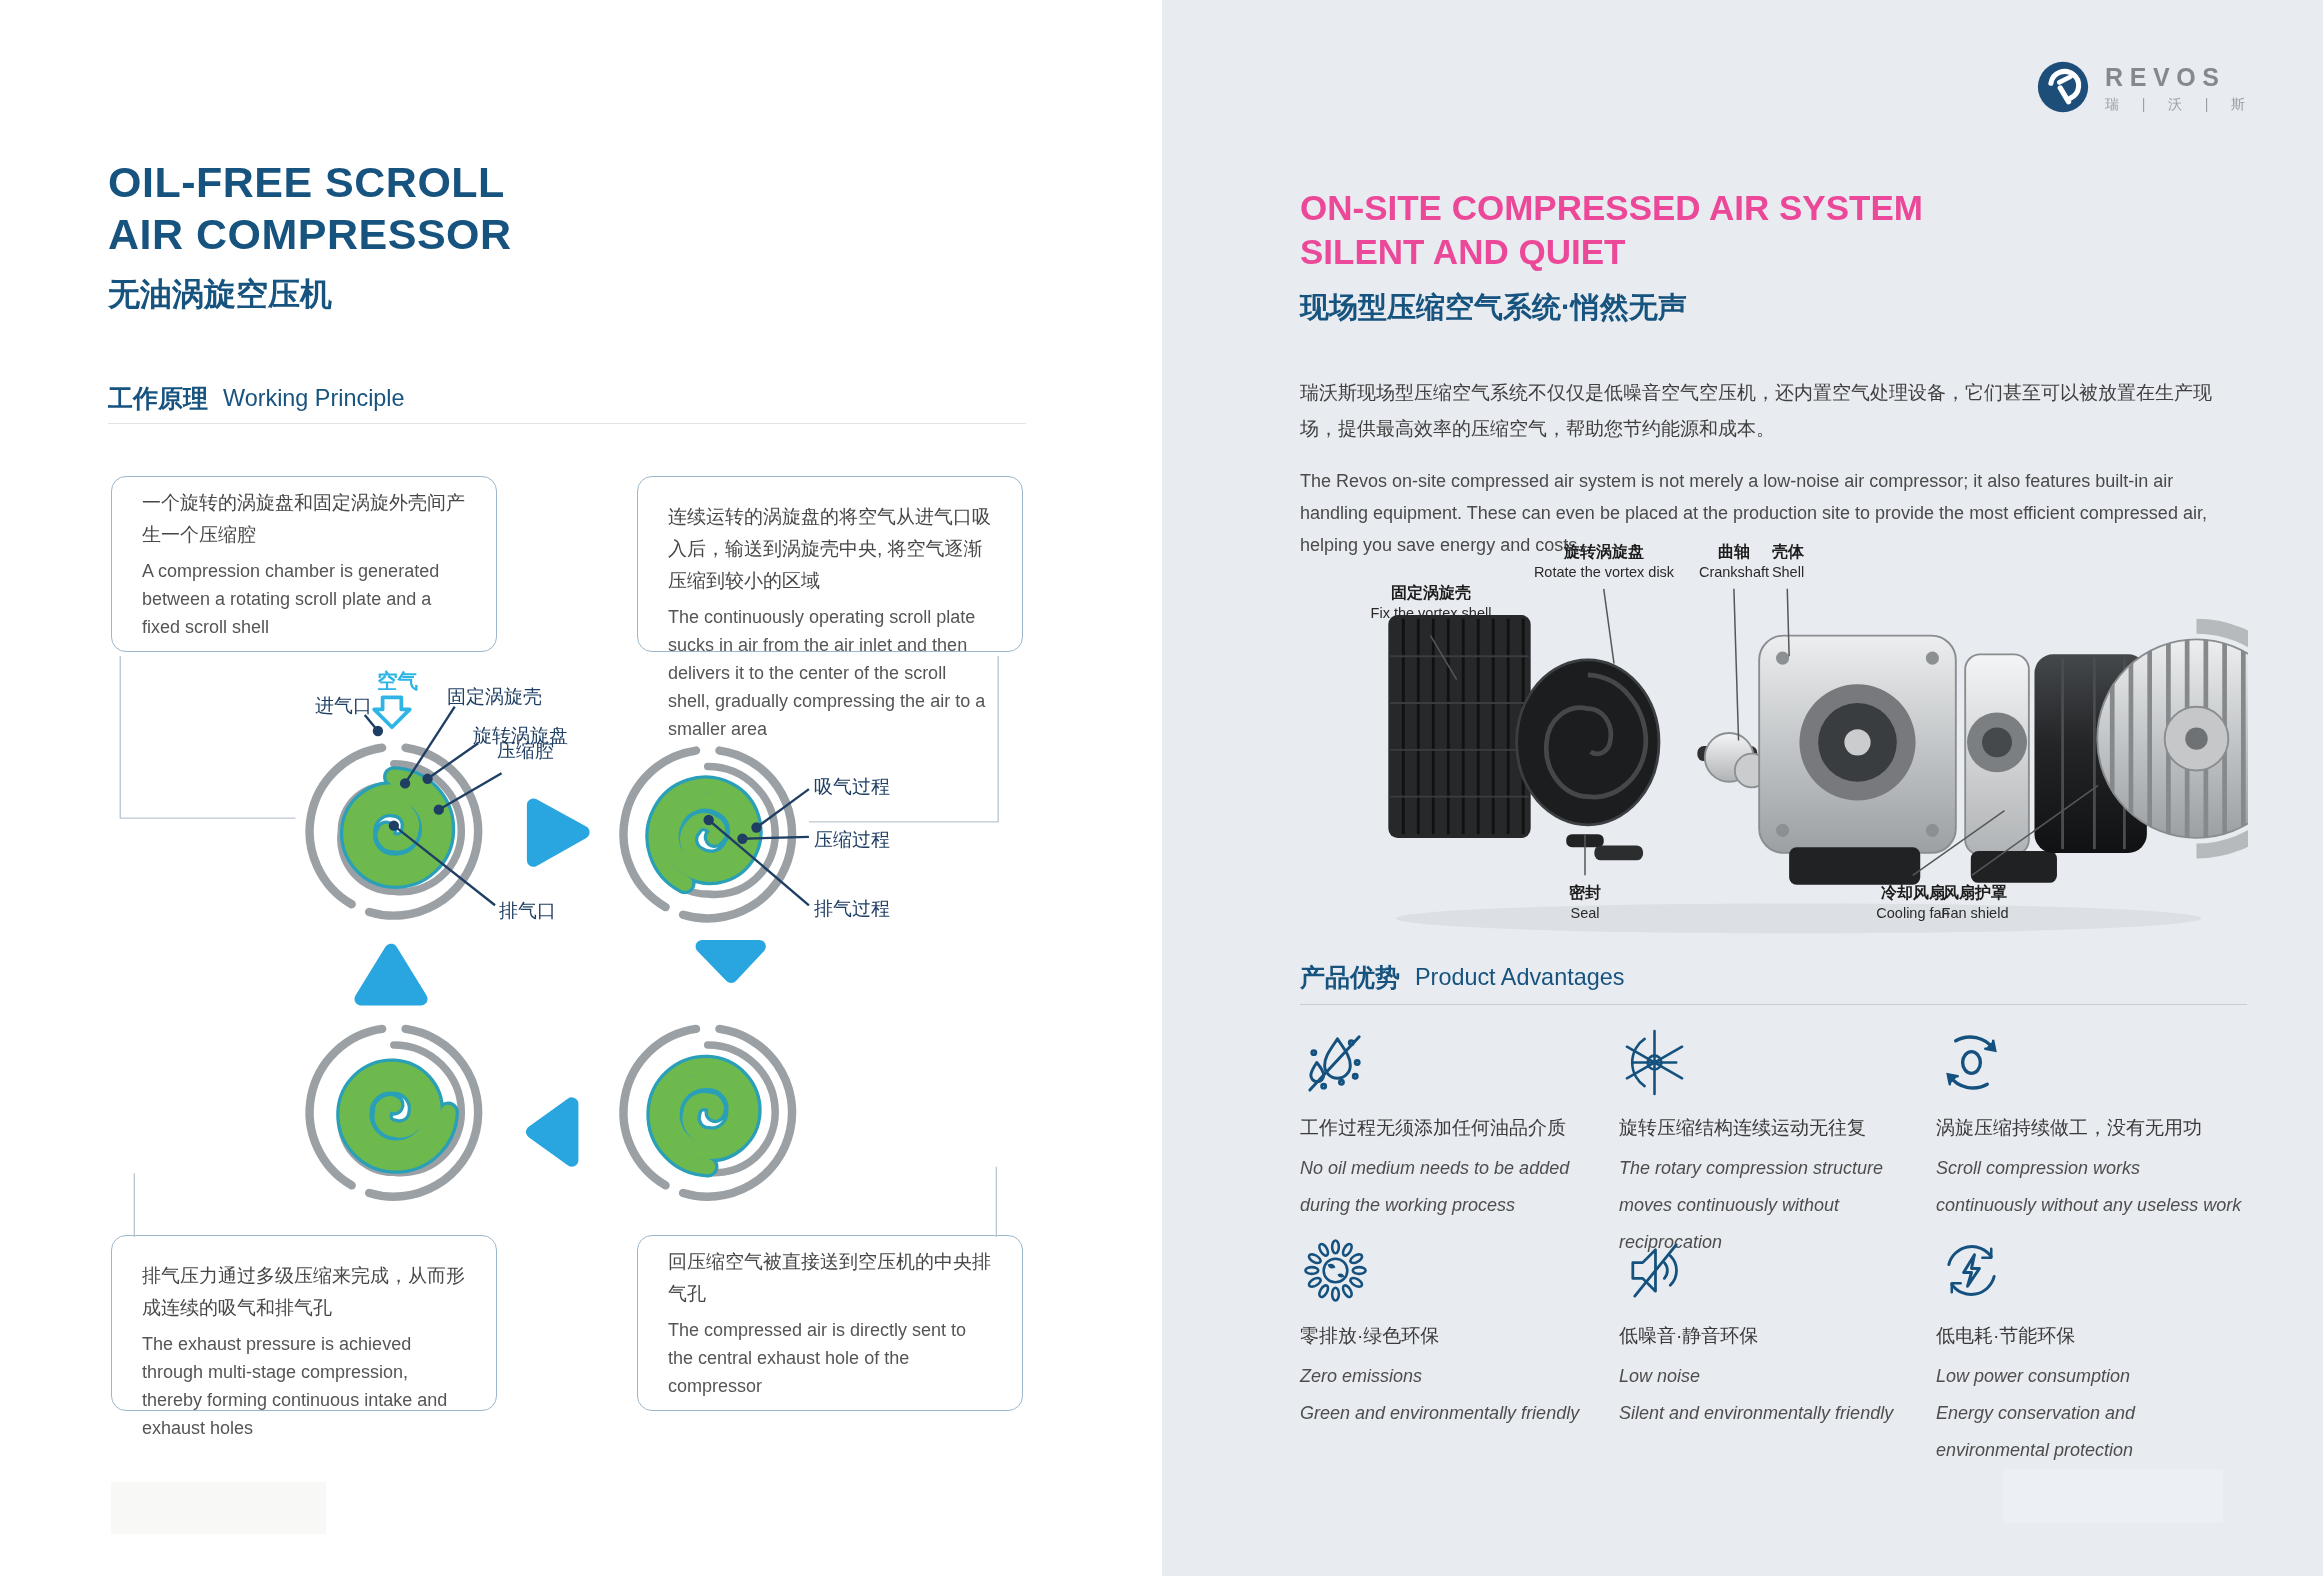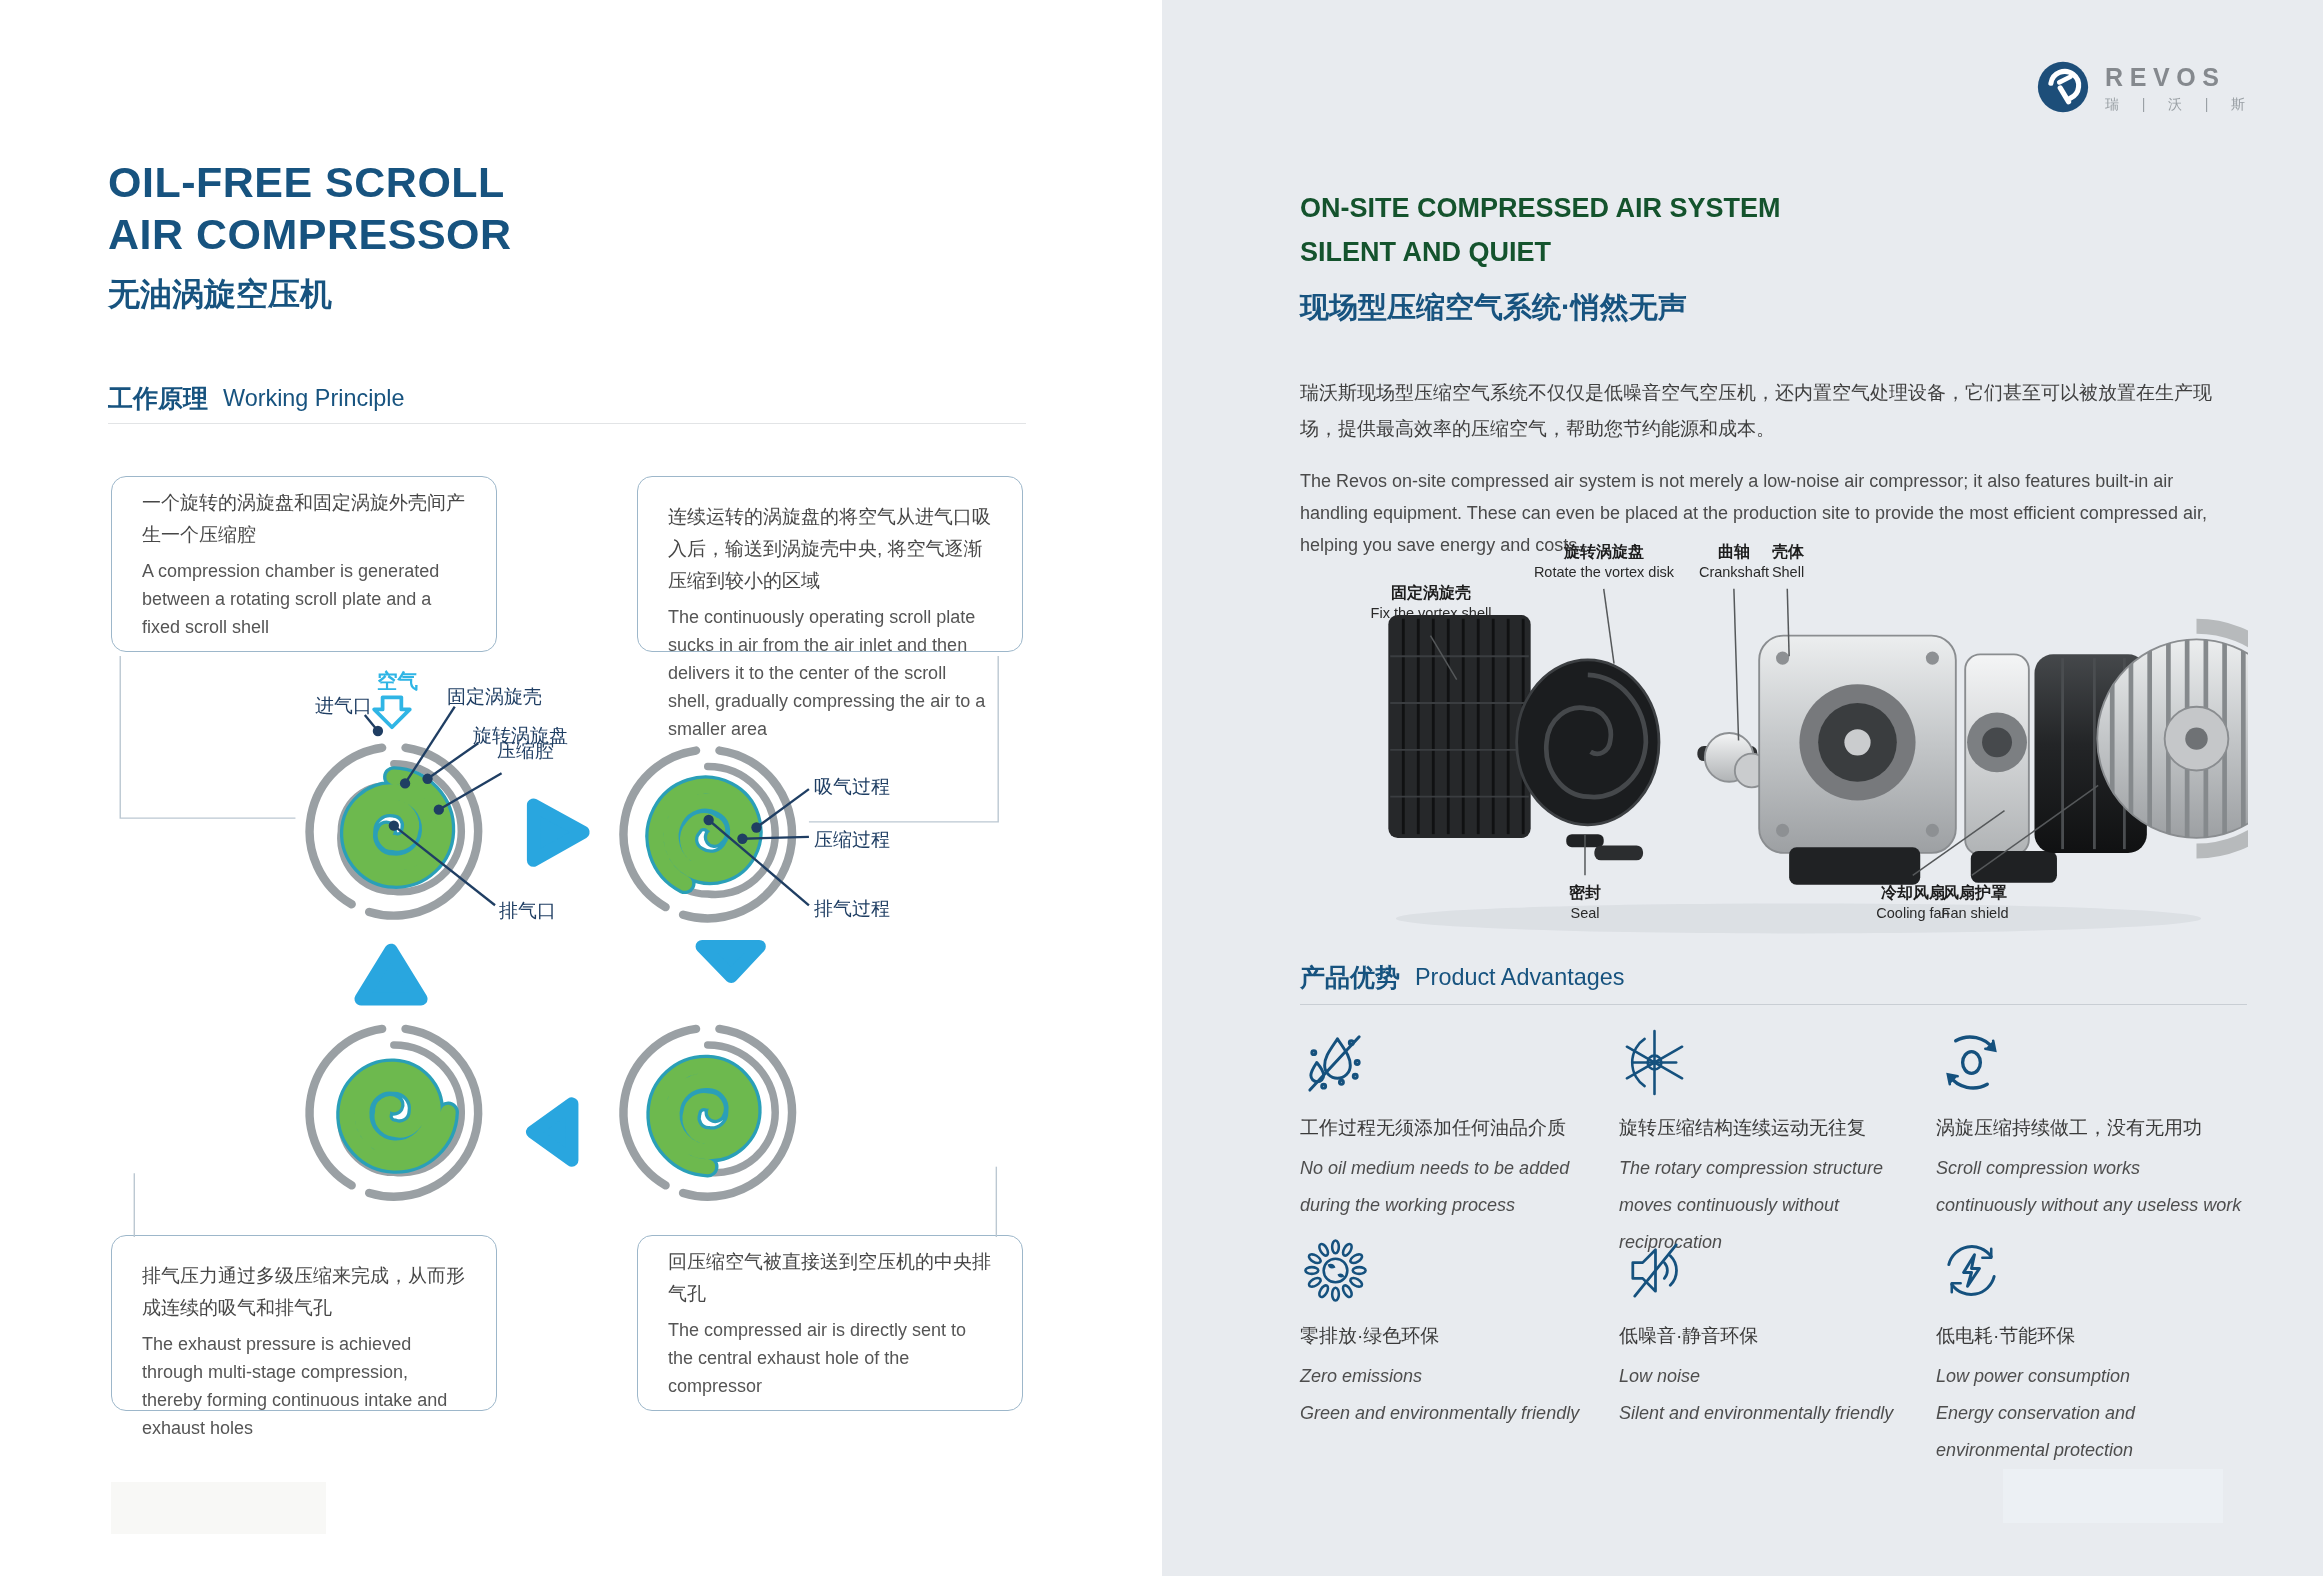"ON-SITE COMPRESSED AIR SYSTEM" .h1r { color: #14532d -> #ec4899; font-size: 27px -> 35px }
